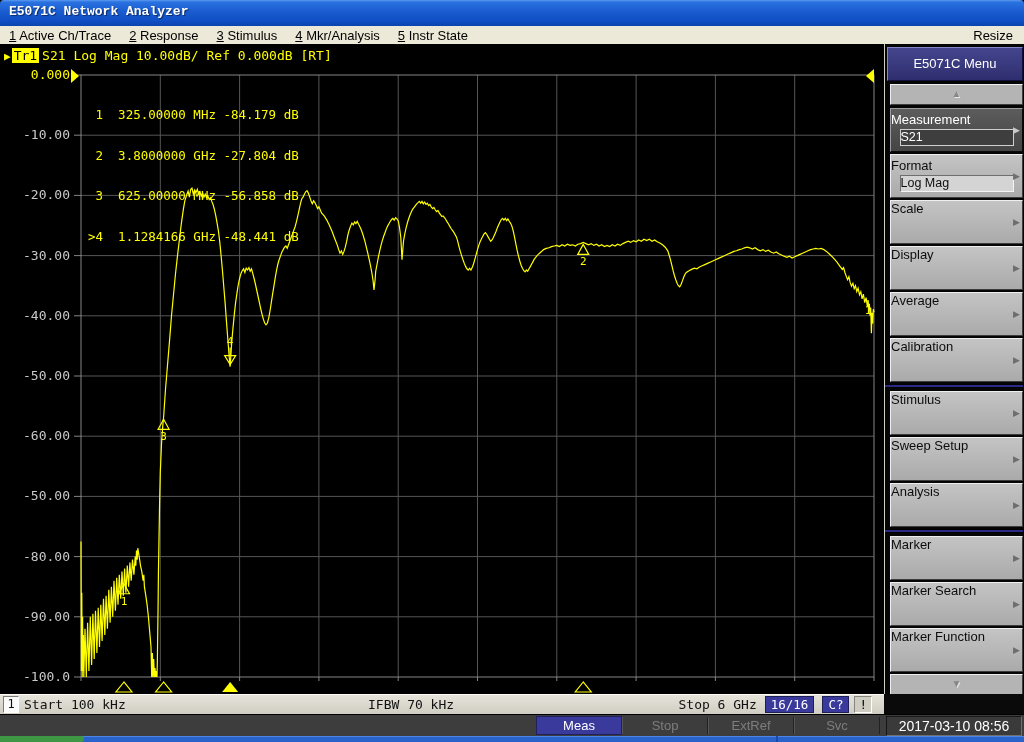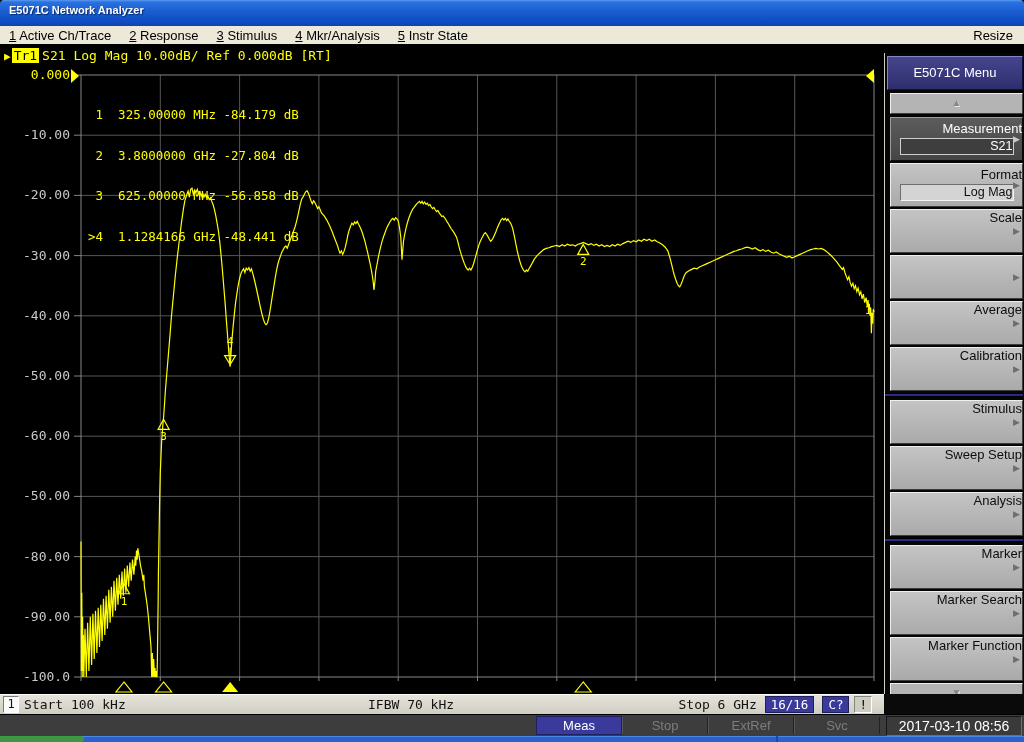"E5071C Network Analyzer" .titlebar .title { font-family: none -> Liberation Mono, monospace; font-size: 11px -> 13px }
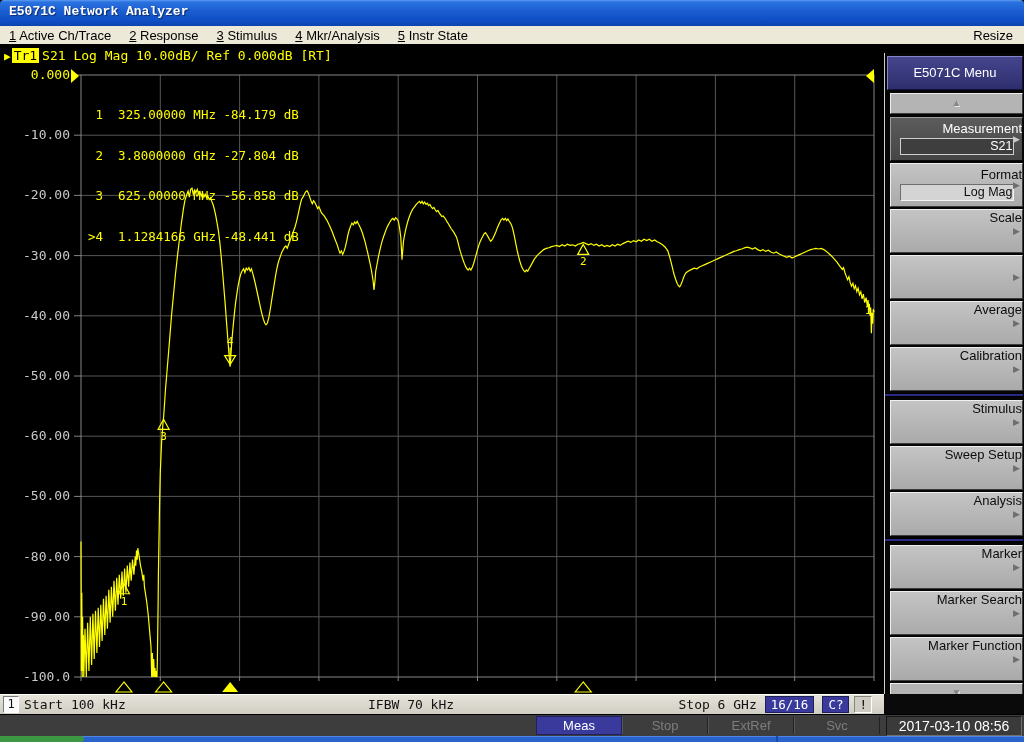"E5071C Menu" .sidemenu { margin-top: 9px -> none }
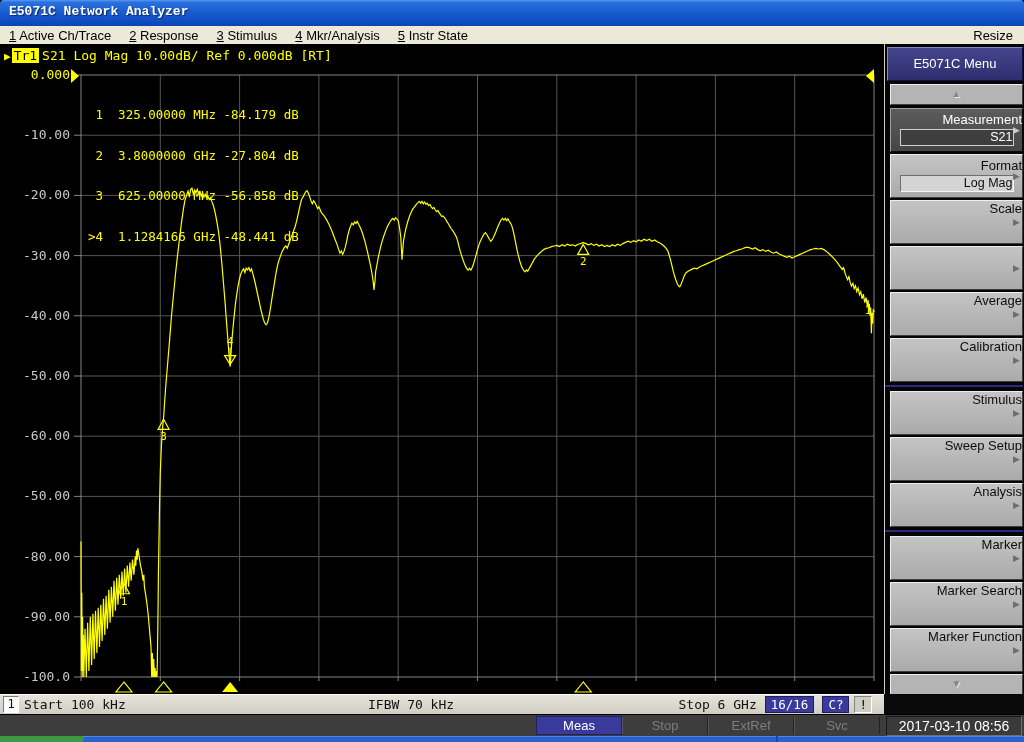"Measurement" .skbtn { text-align: right -> left }
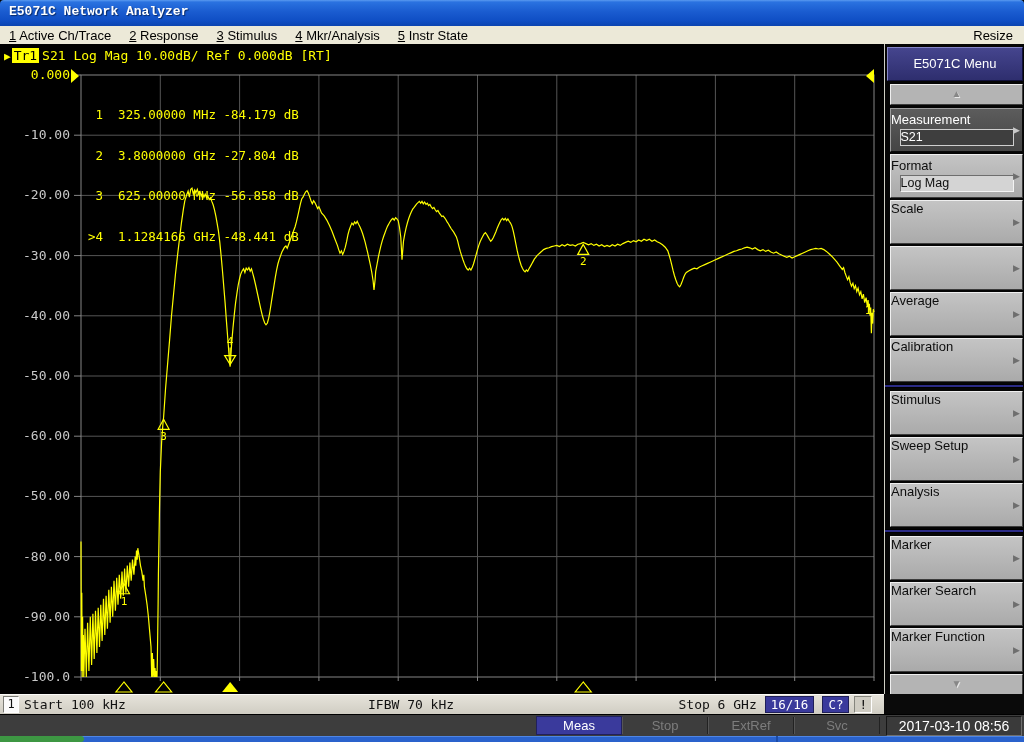"Display" div.lbl { html: none -> <div>Display</div> }
